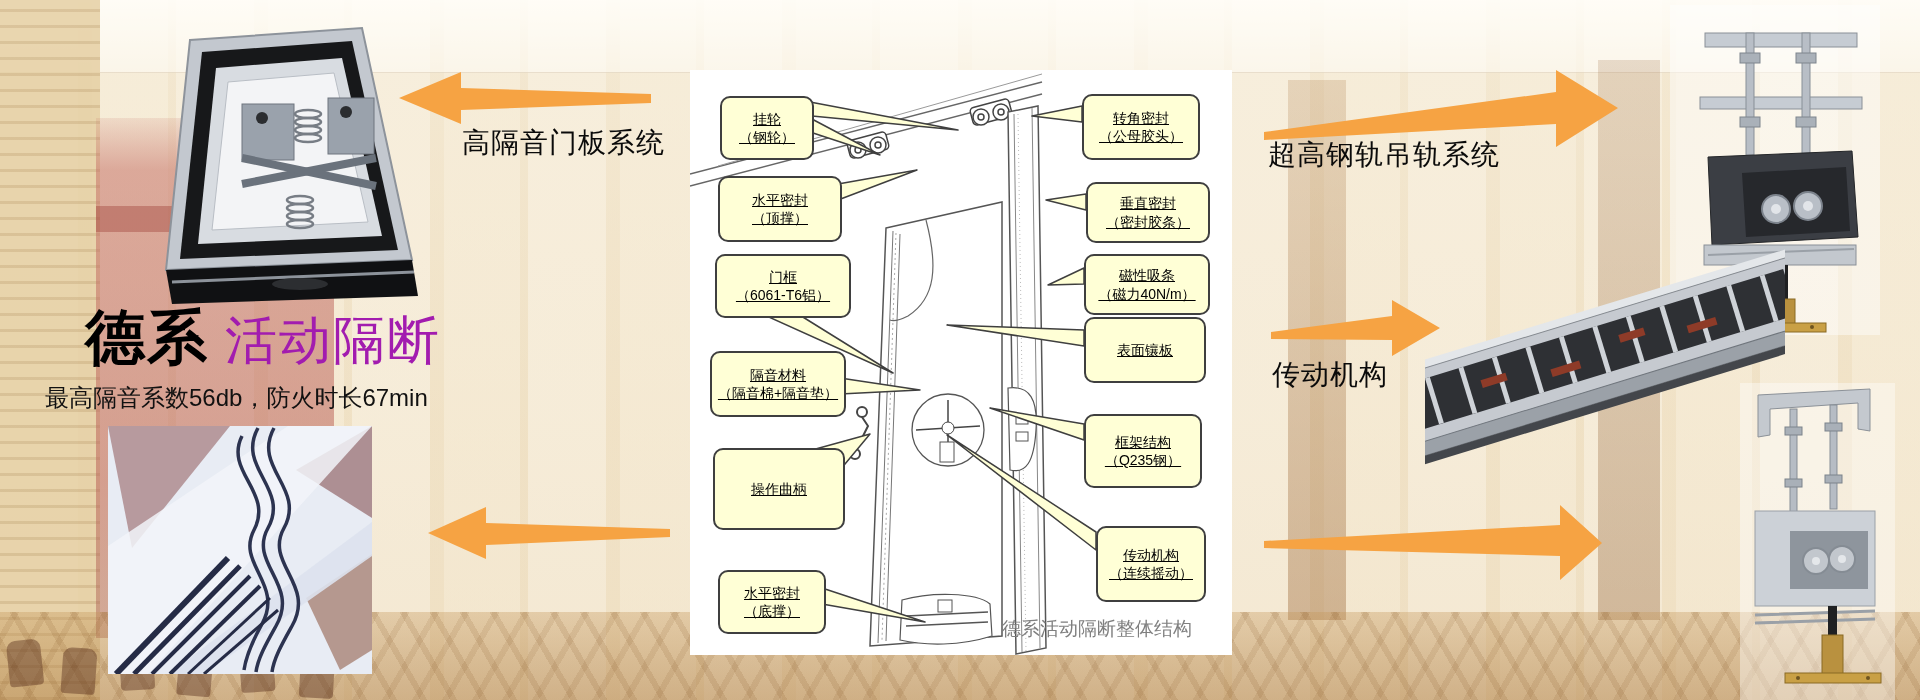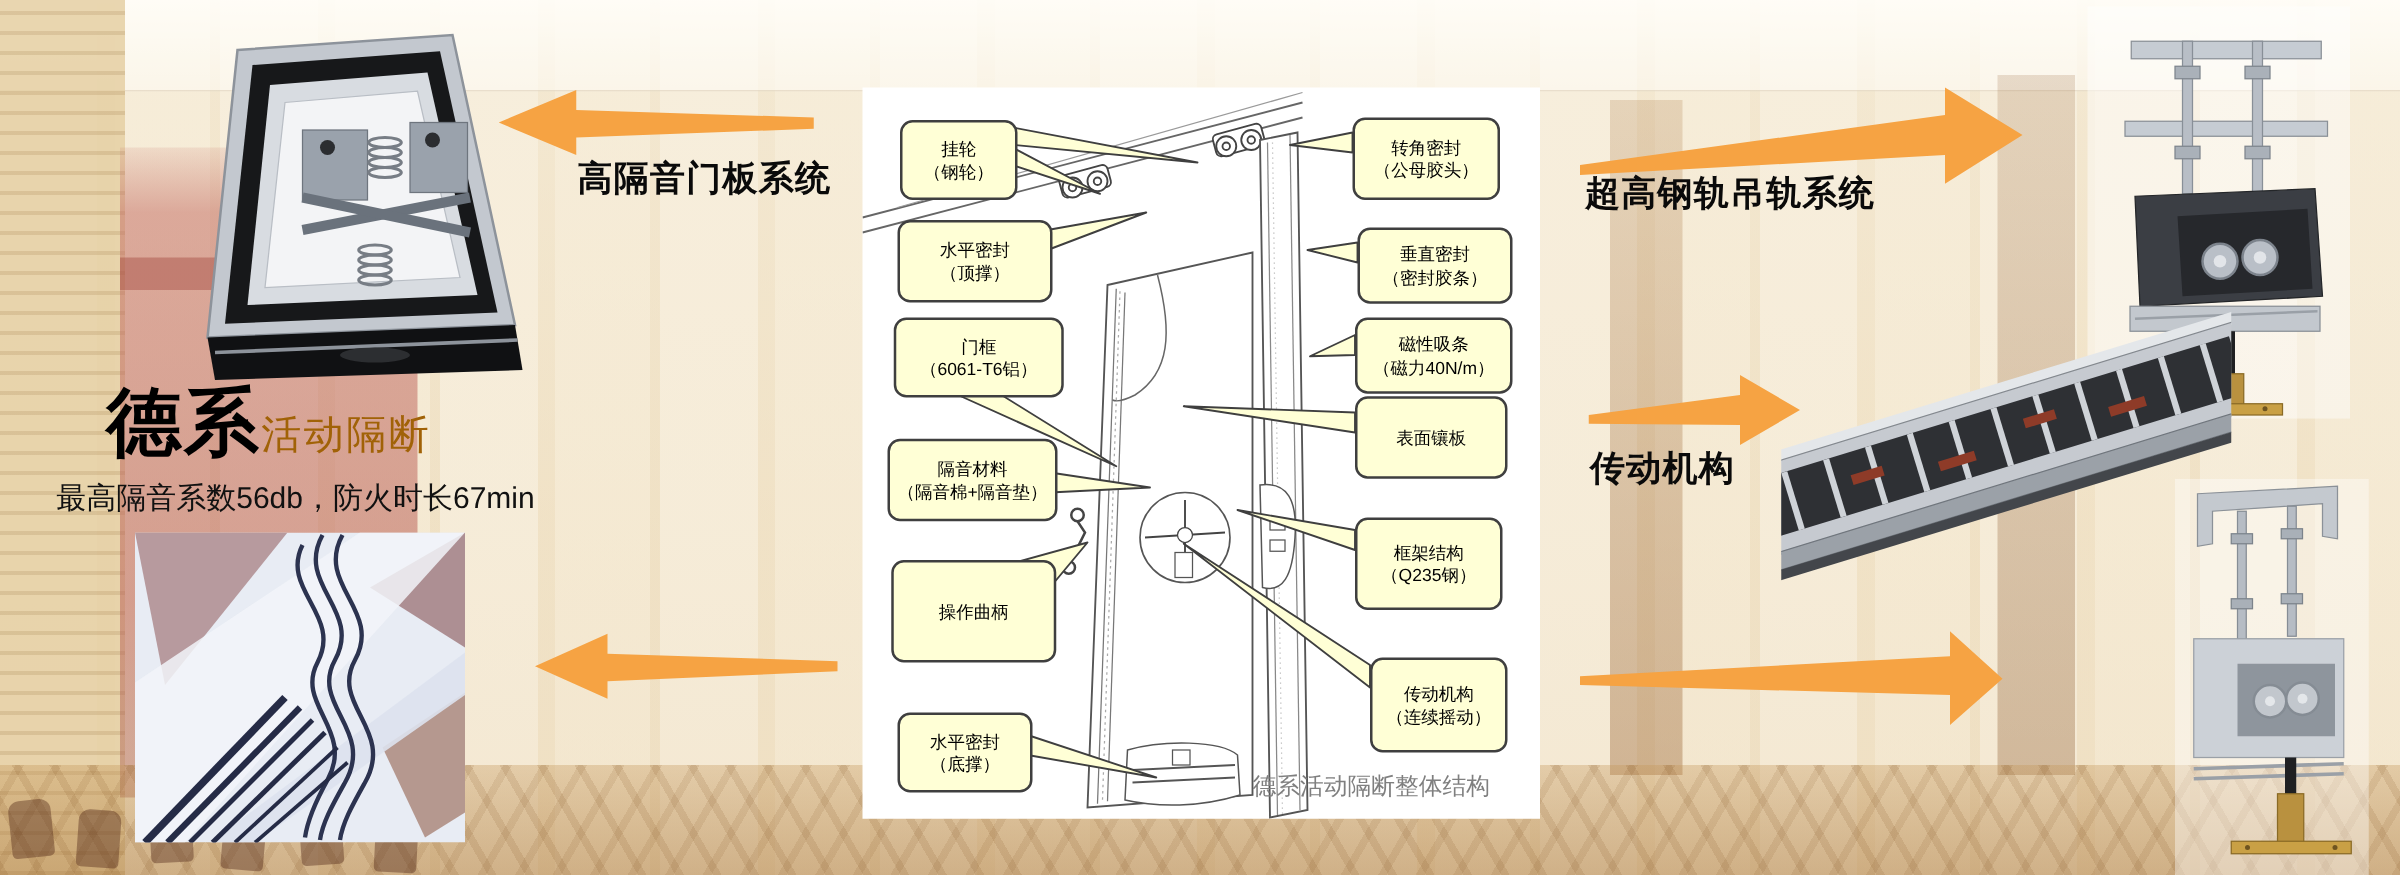"挂轮" .callout { text-decoration: none -> underline }
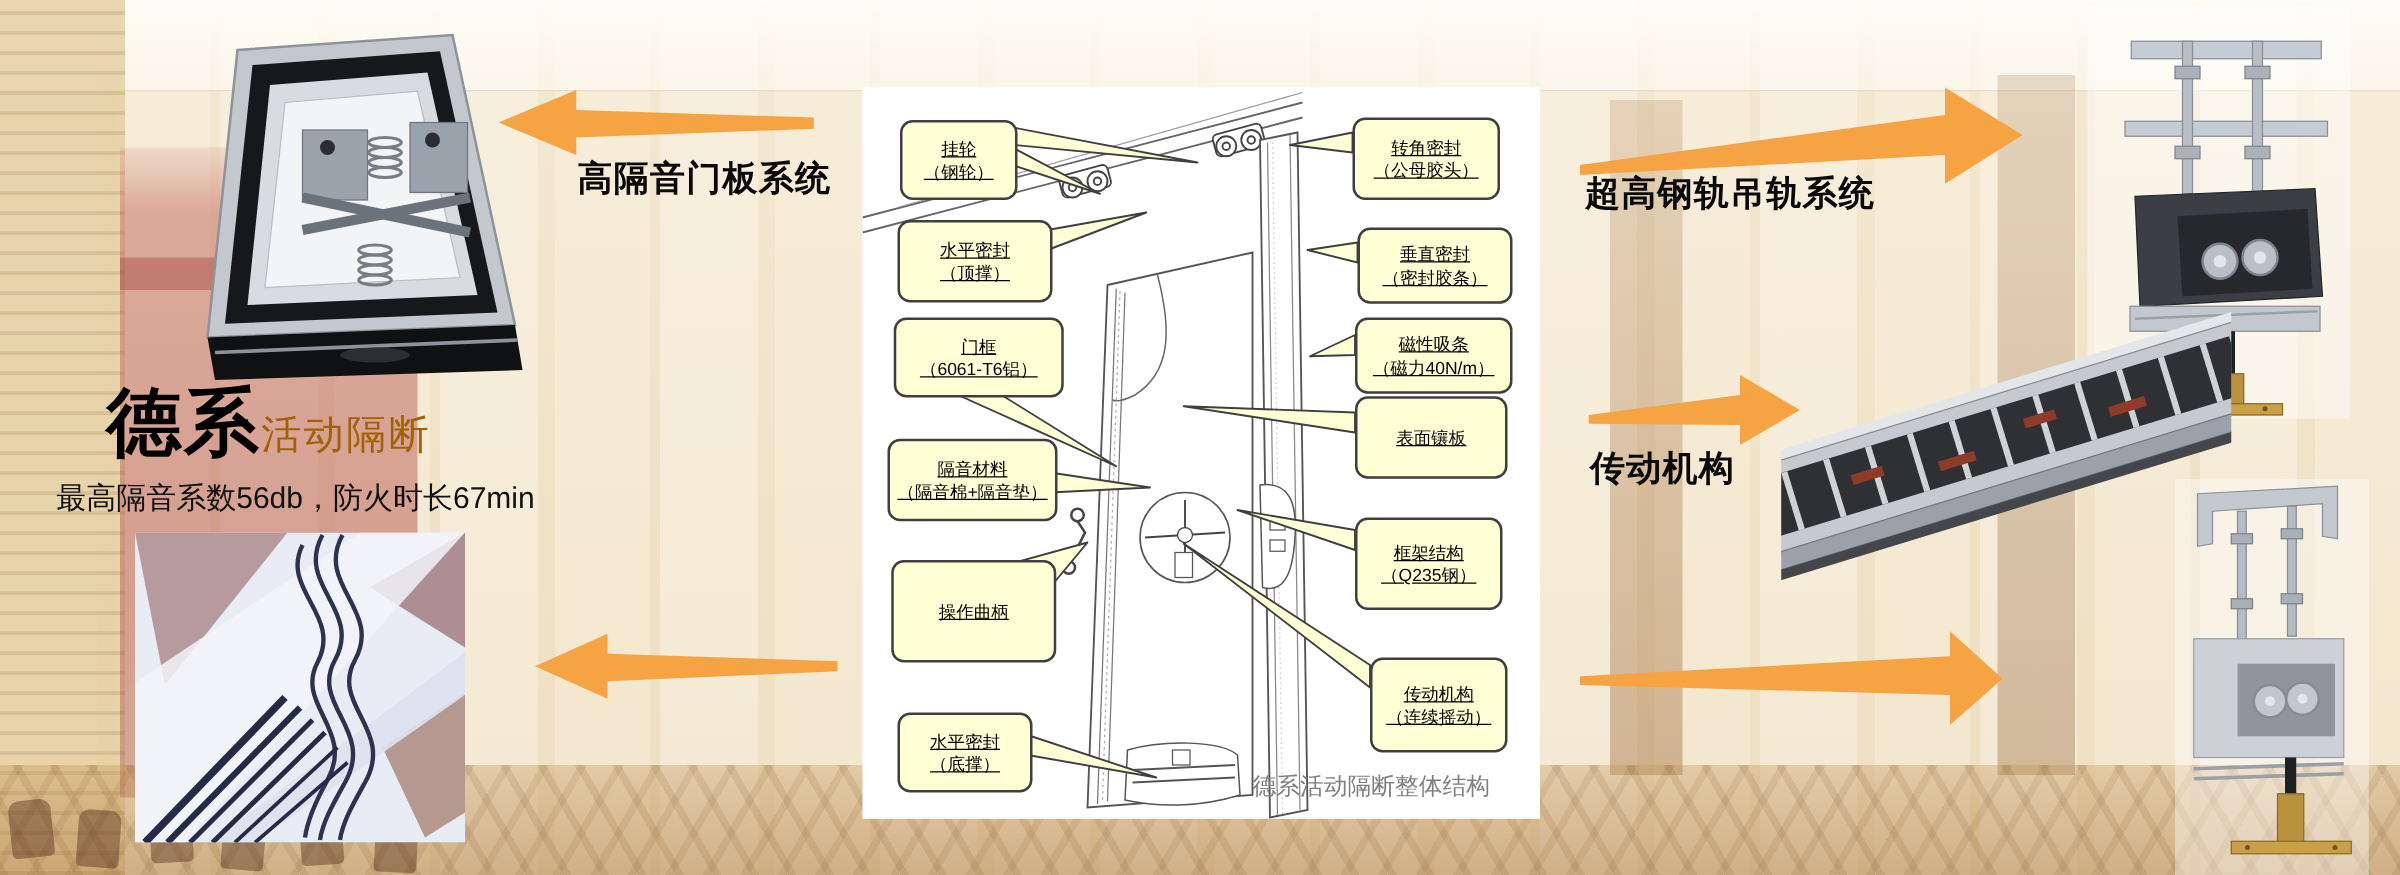"高隔音门板系统" .sys-label { font-weight: 700 -> 400 }
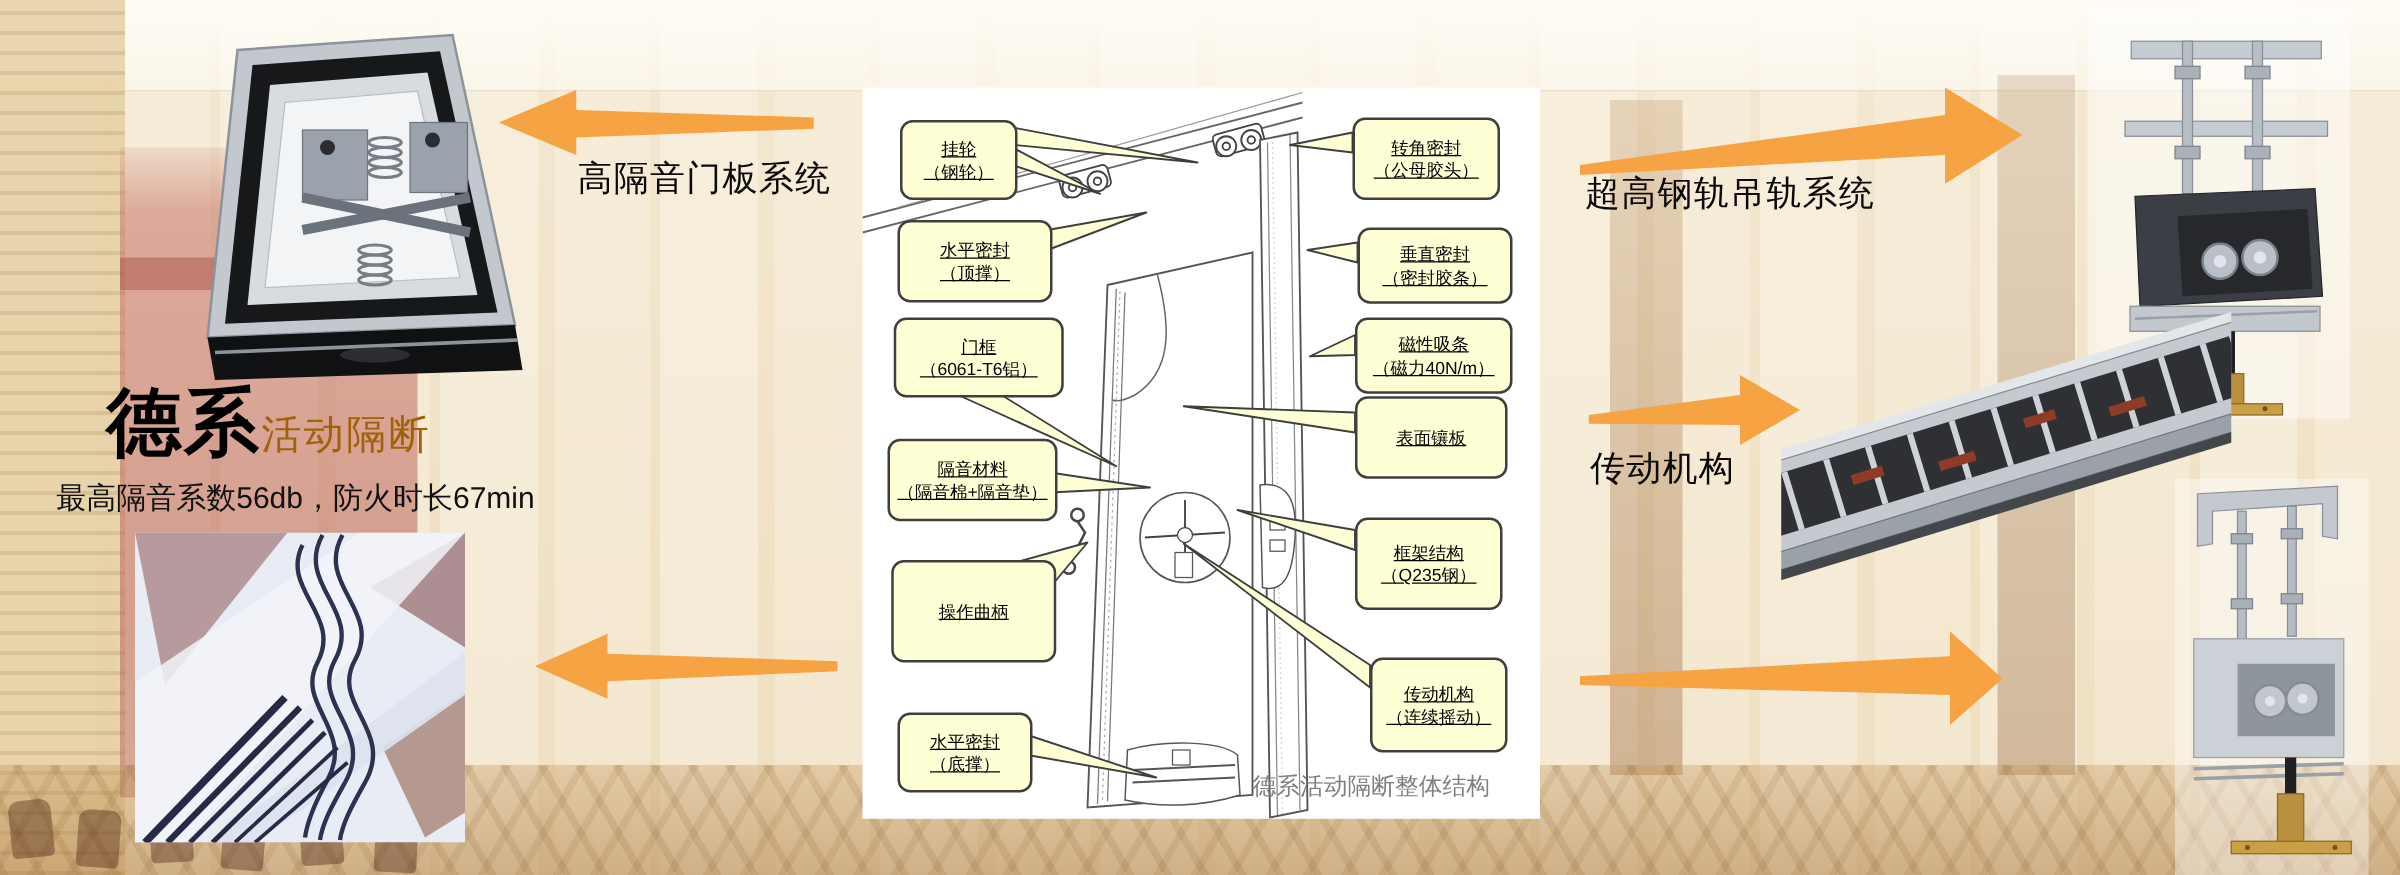"活动隔断" .title-light { color: #a16207 -> #a21caf; font-size: 32px -> 52px; margin-left: none -> 16px }
